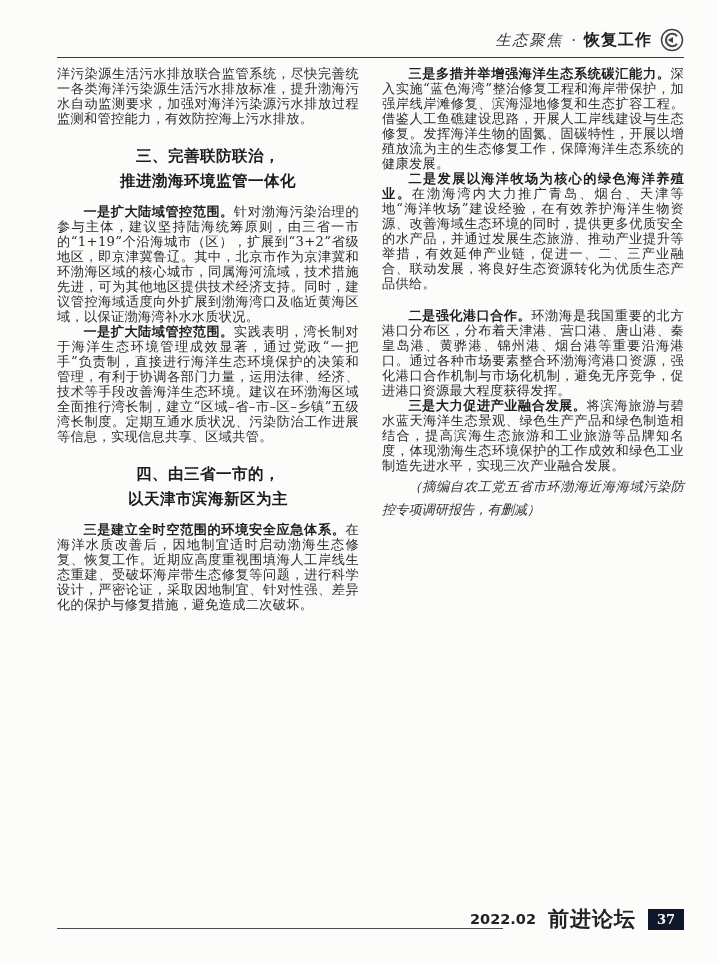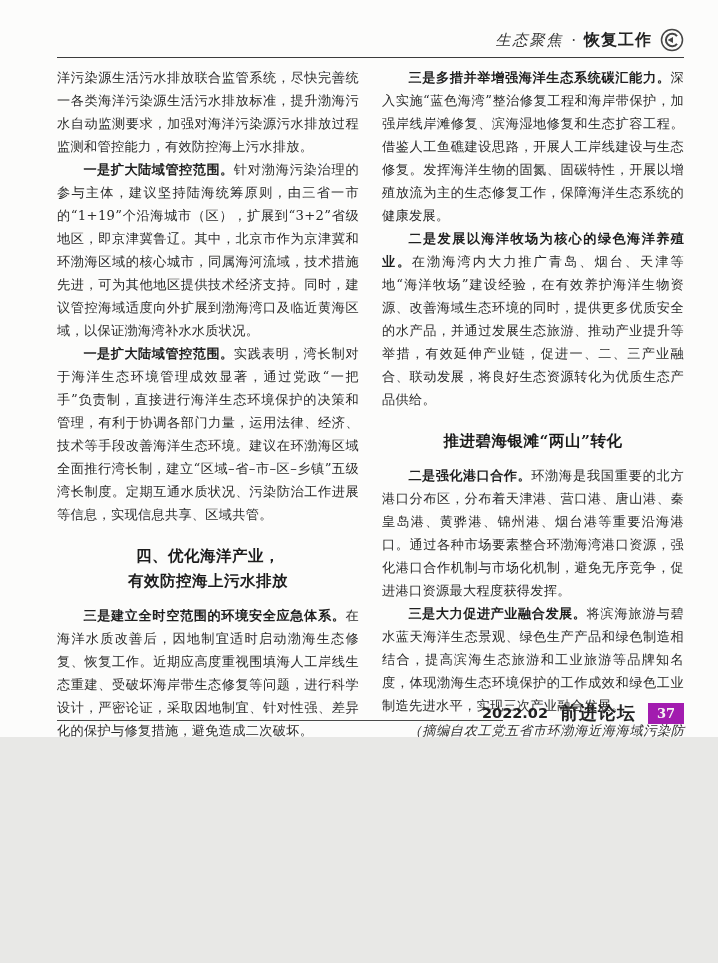"生态聚焦" .page { height: 737px -> 963px }
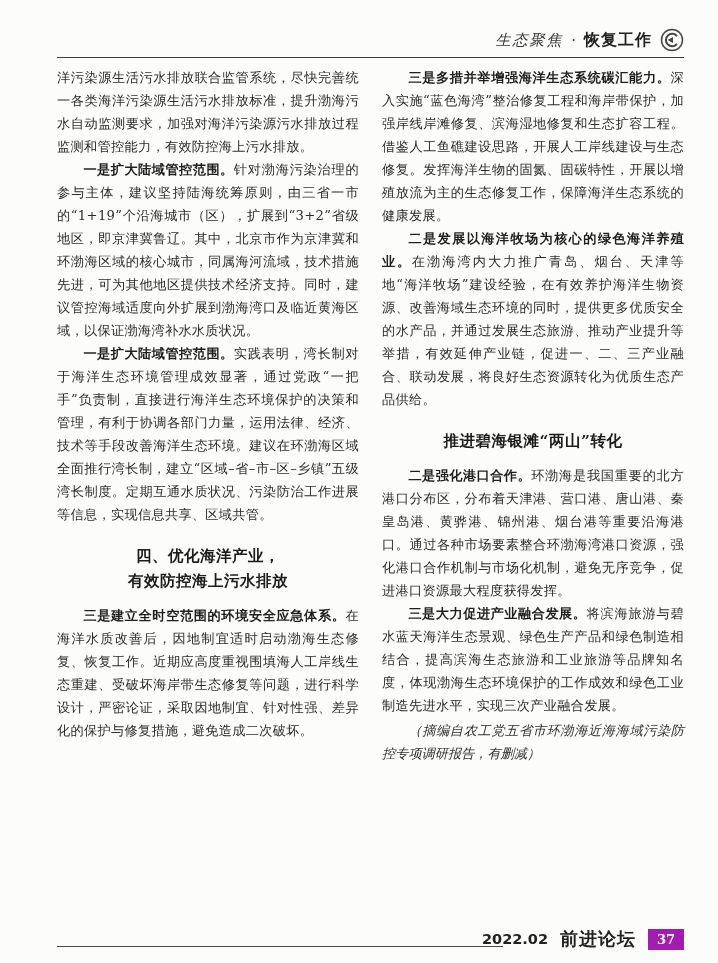"洋污染源生活污水排放联合监管系统，尽快完善统一各类海洋污染源生活污水排放标准，提" .para { line-height: 23px -> 15px }
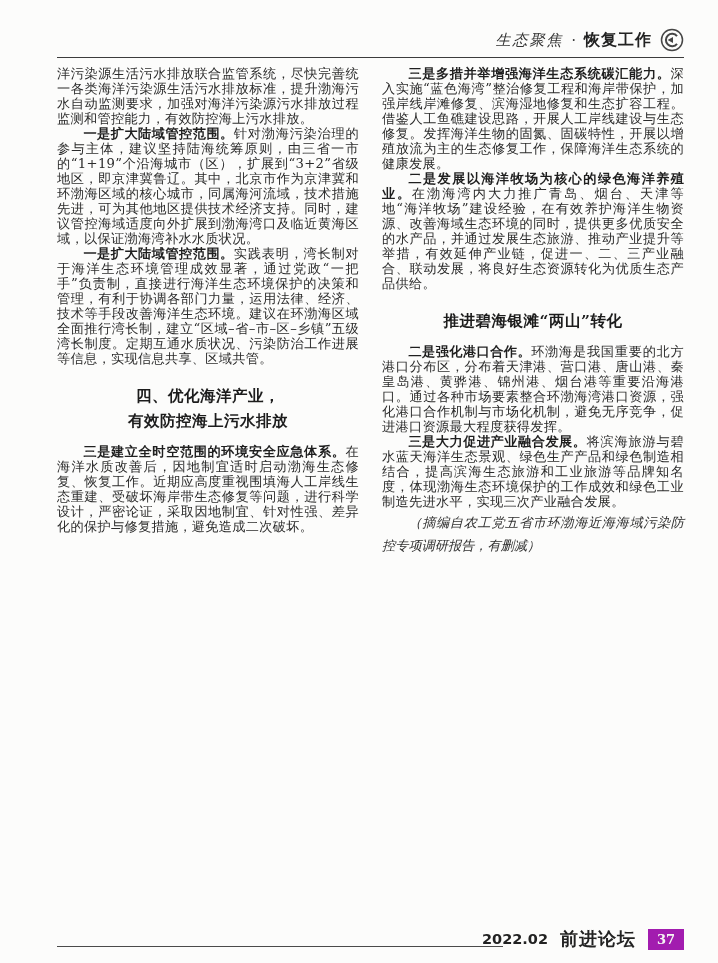"三、完善联防联治，" h2.sec-heading { html: none -> <h2> <span>三、完善联防联治，</span> <span>推进渤海环境监管一体化</span> </h2> }
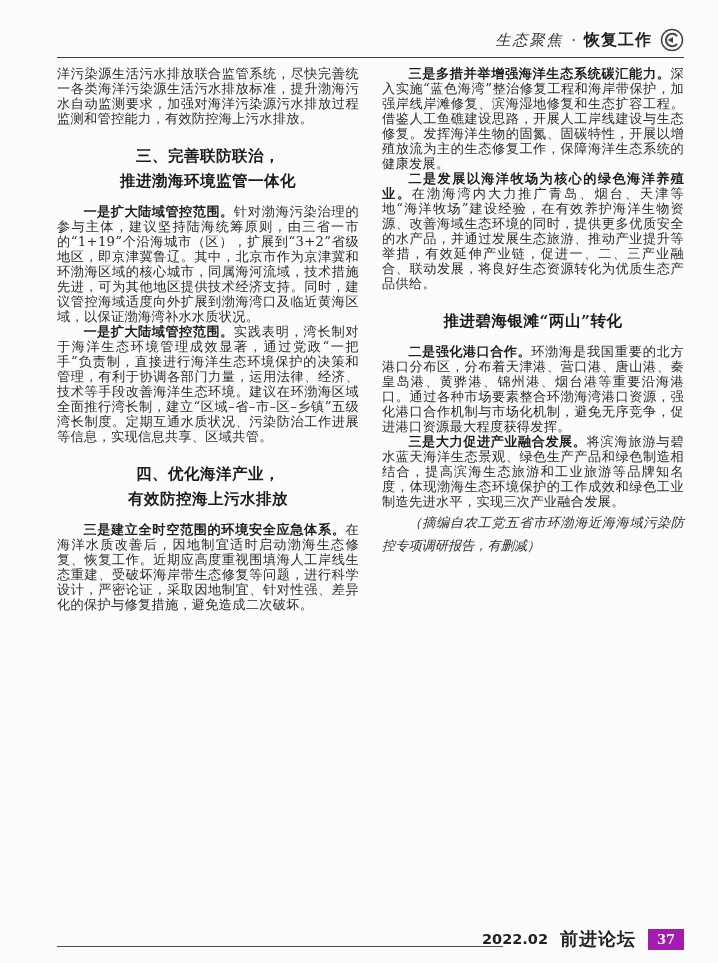"推进碧海银滩“两山”转化" span { html: <span>推进碧海银滩“两山”转化</span> -> none }
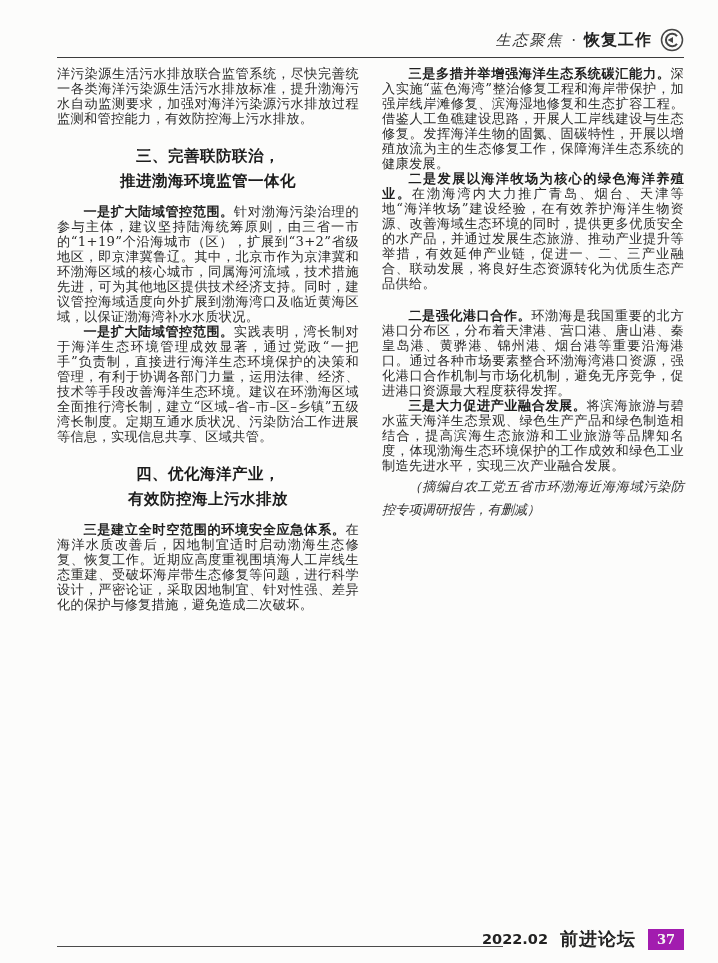"四、优化海洋产业，" span { text: 优化海洋产业 -> 由三省一市的 }
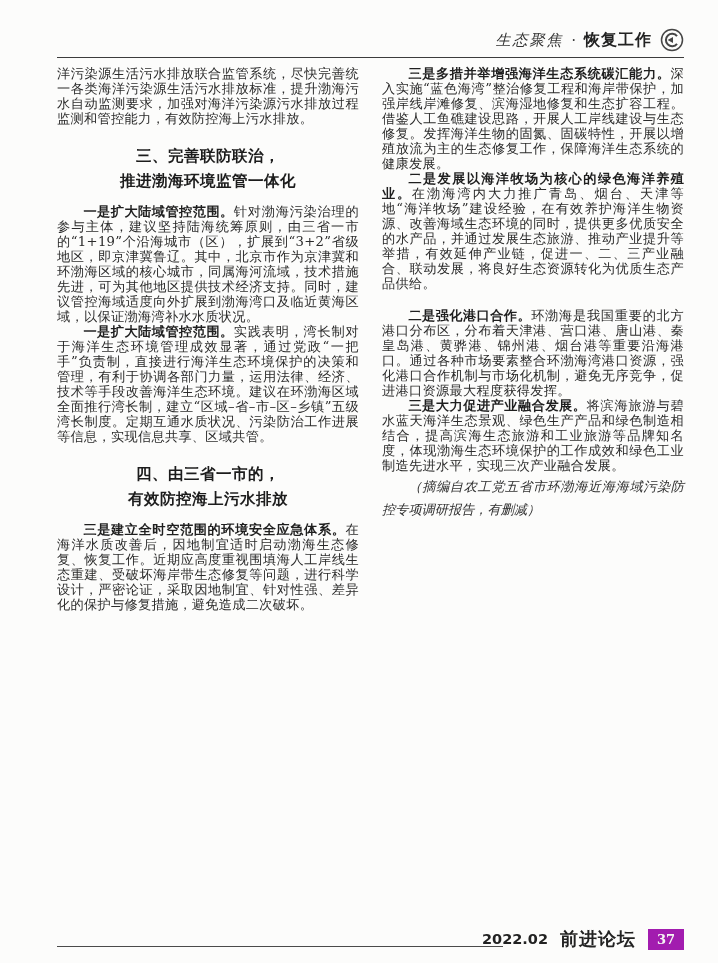"有效防控海上污水排放" span { text: 有效防控海上污水排放 -> 以天津市滨海新区为主 }
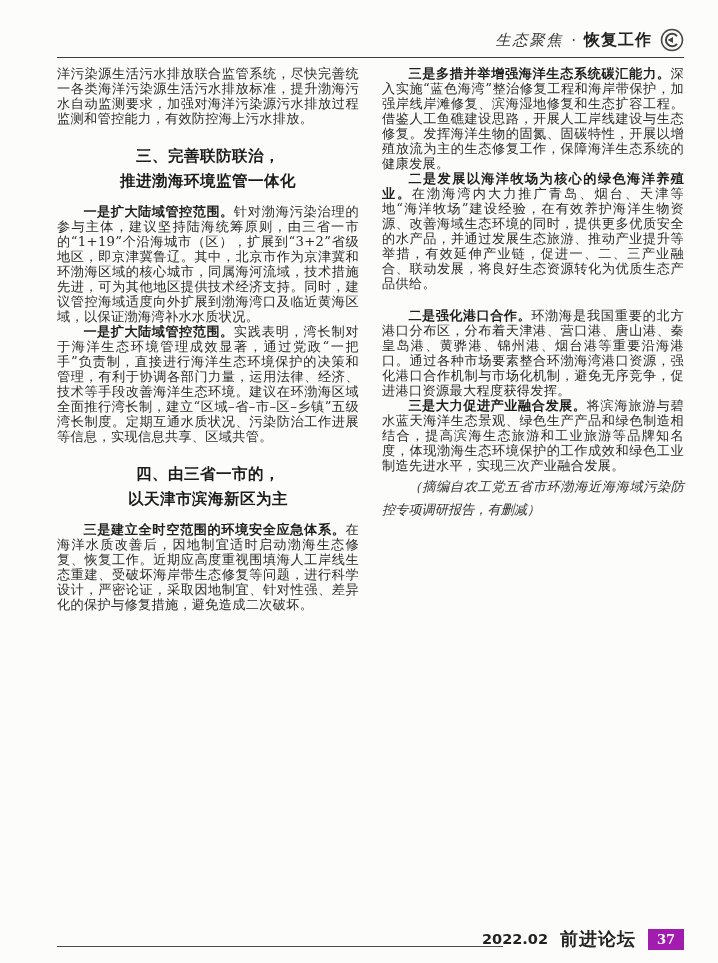"2022.02" .ftr { bottom: 12px -> 30px }
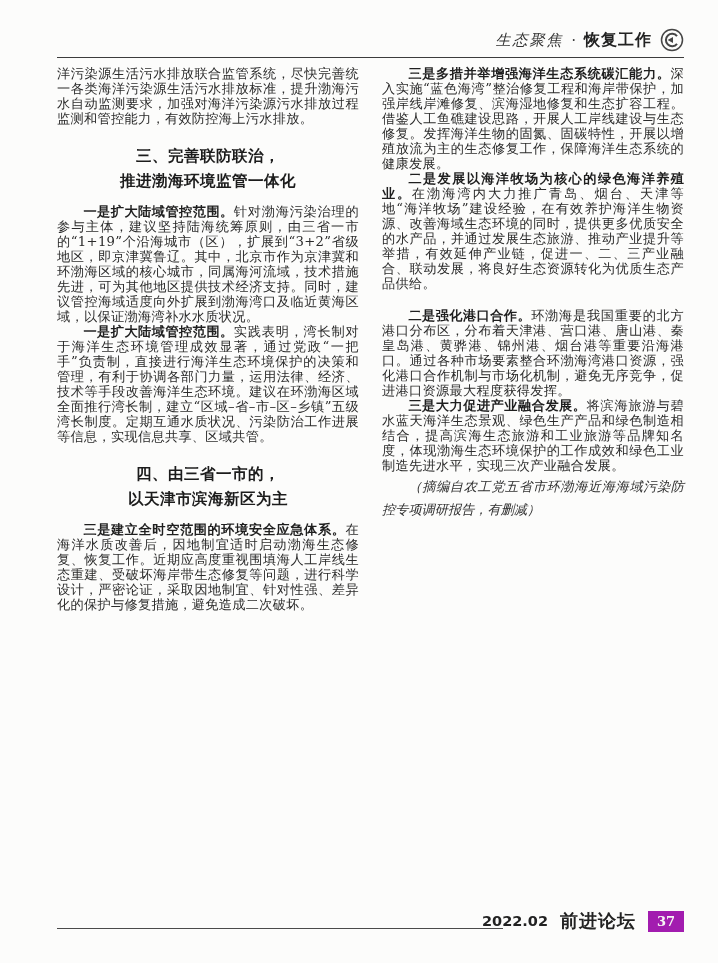"前进论坛" .ftr-journal { font-size: 18px -> 21px }
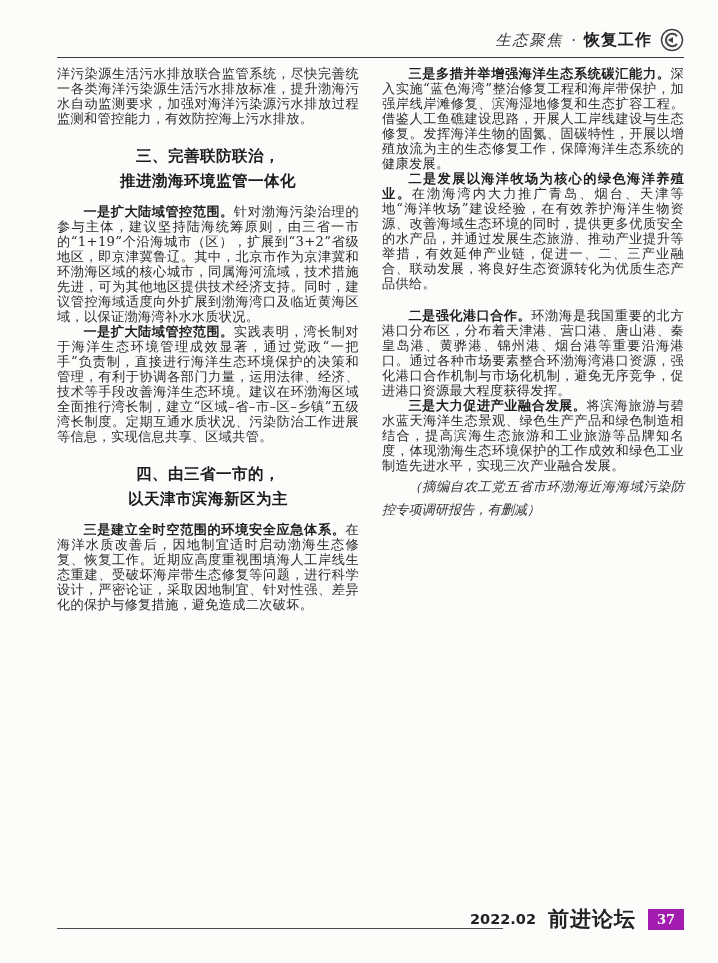"37" .ftr-badge { background: #a21caf -> #0f172a }
